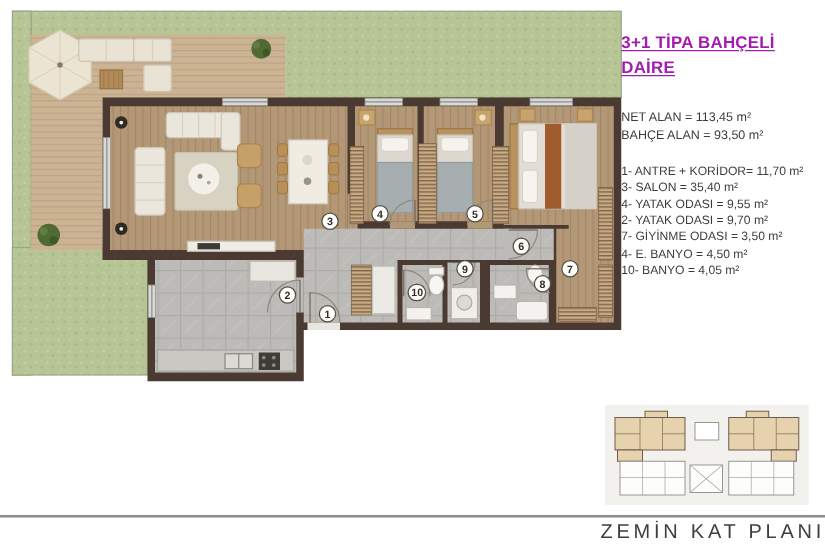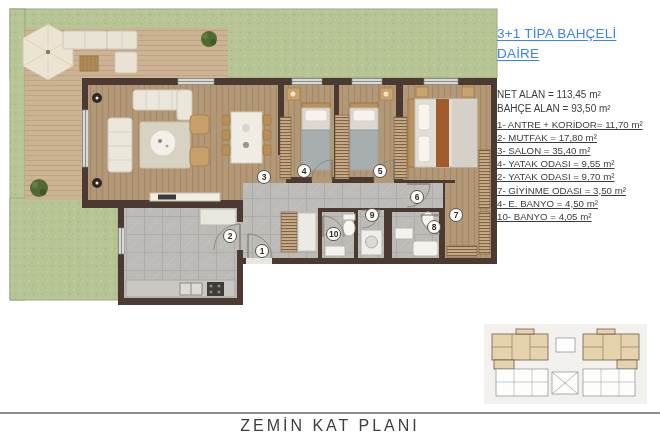"3+1 TİPA BAHÇELİ" .title-line { color: #3b82f6 -> #a21caf; font-weight: normal -> bold }
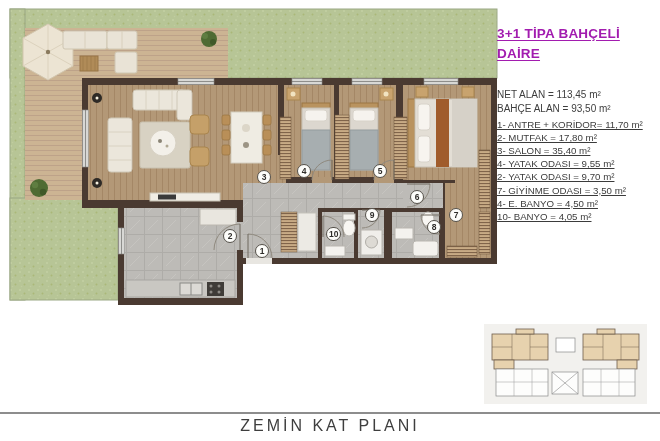"1- ANTRE + KORİDOR= 11,70" .rooms { margin-top: 1px -> 14px; text-decoration: underline -> none }
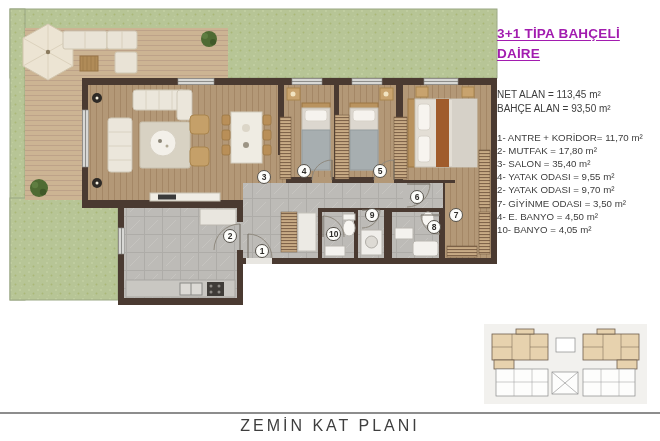"2- MUTFAK = 17,80 m²" div.room-line { html: <div>2- MUTFAK = 17,80 m²</div> -> none }
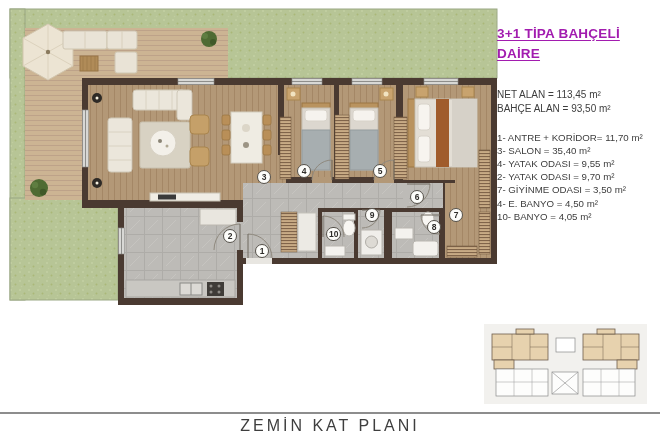"ZEMİN KAT PLANI" .caption { text-align: center -> right }
